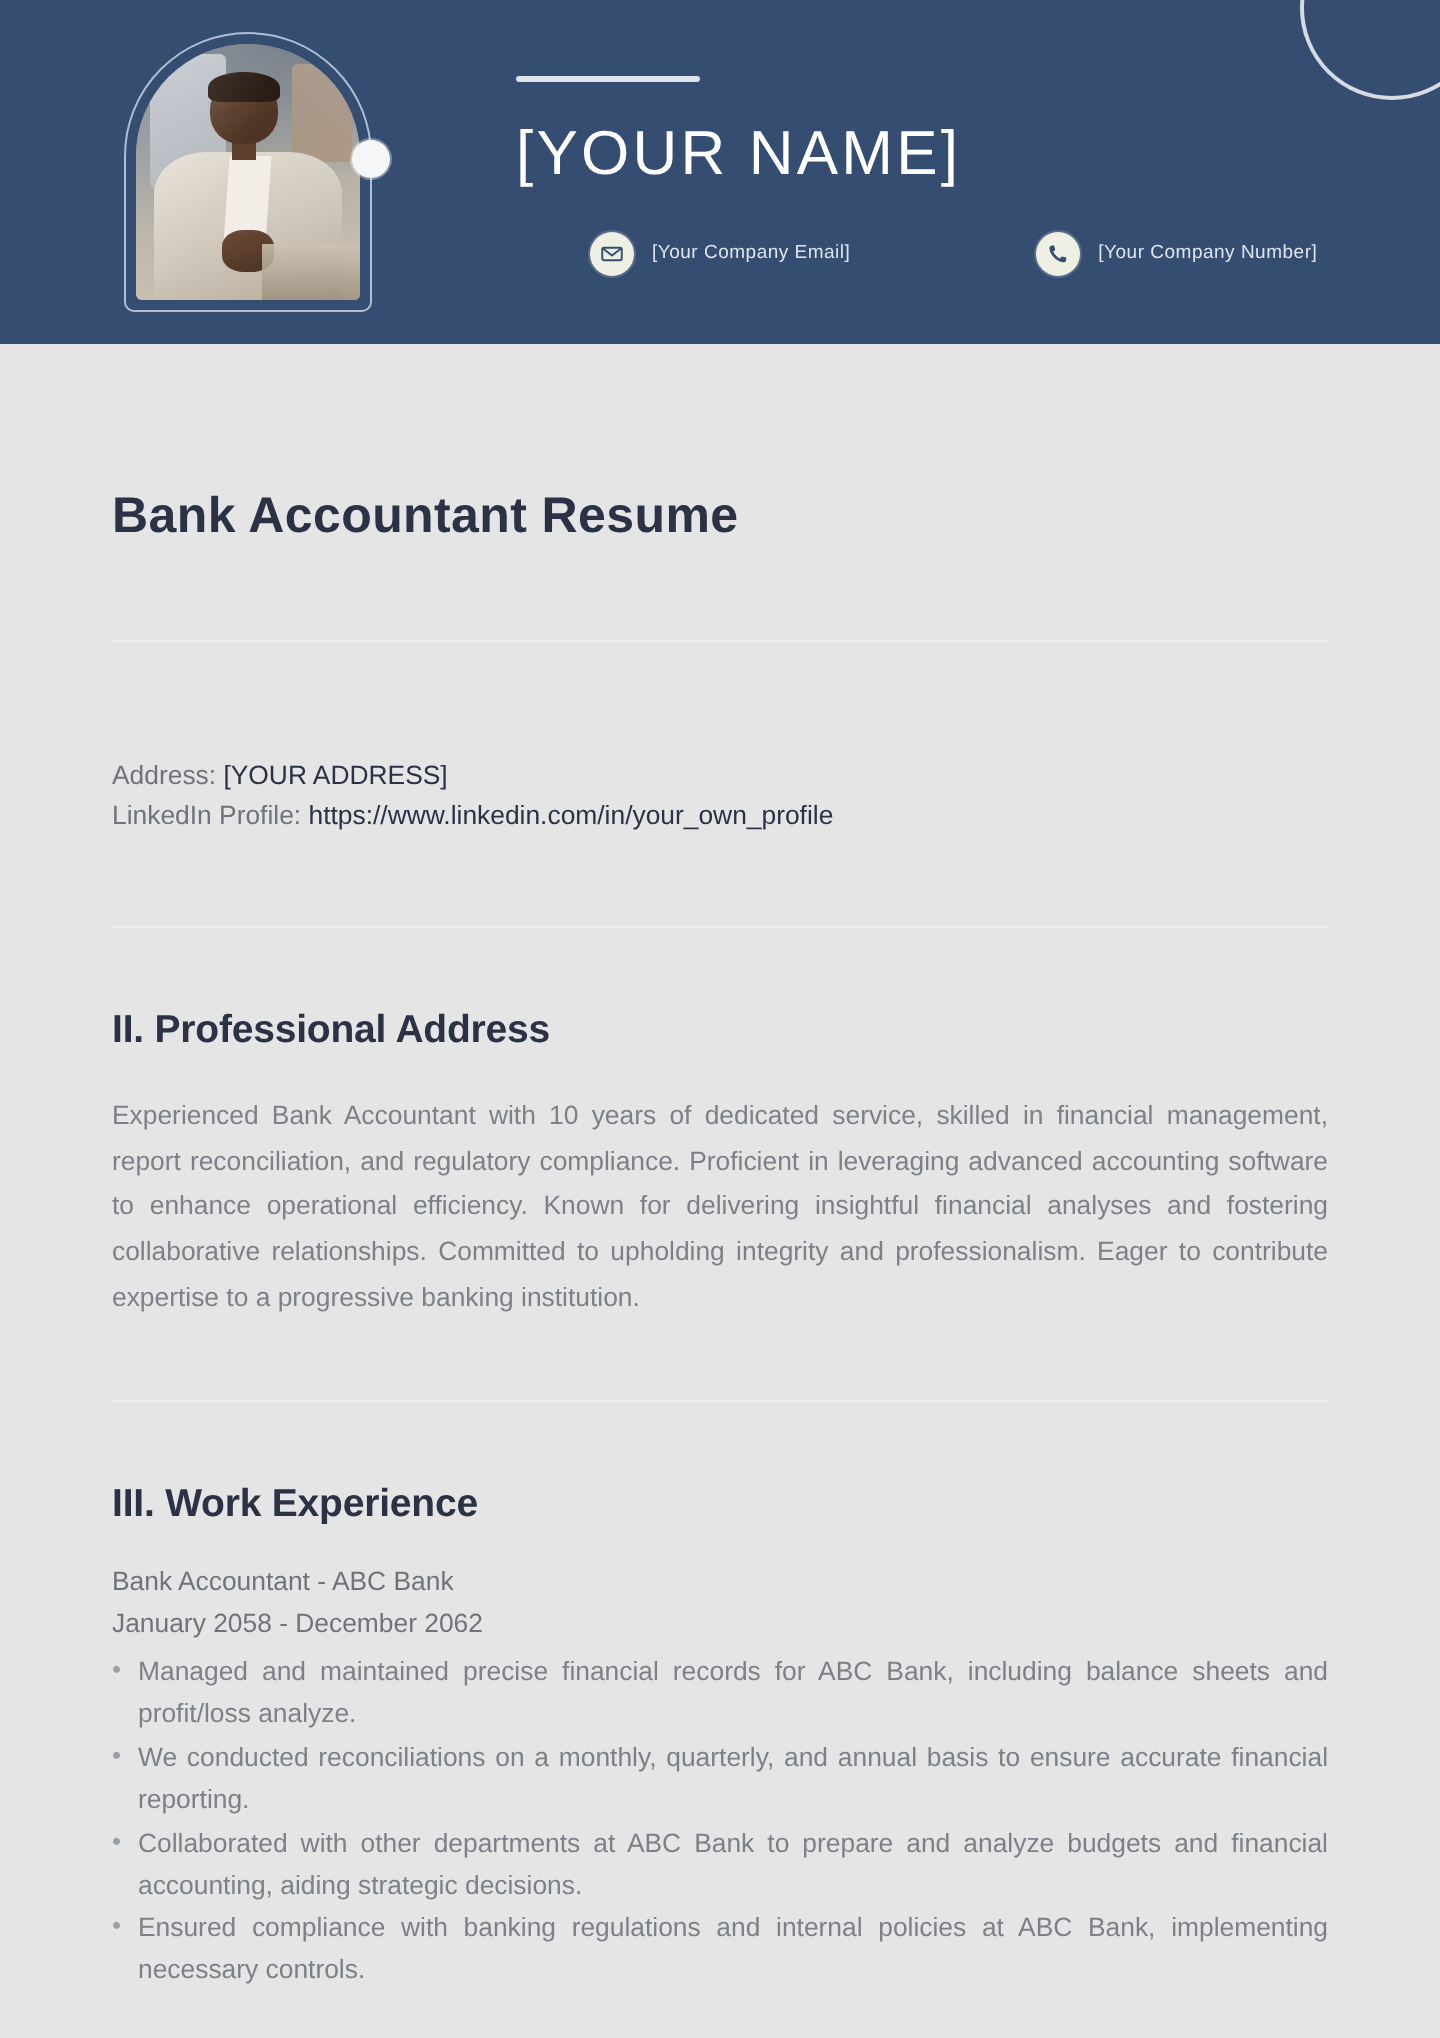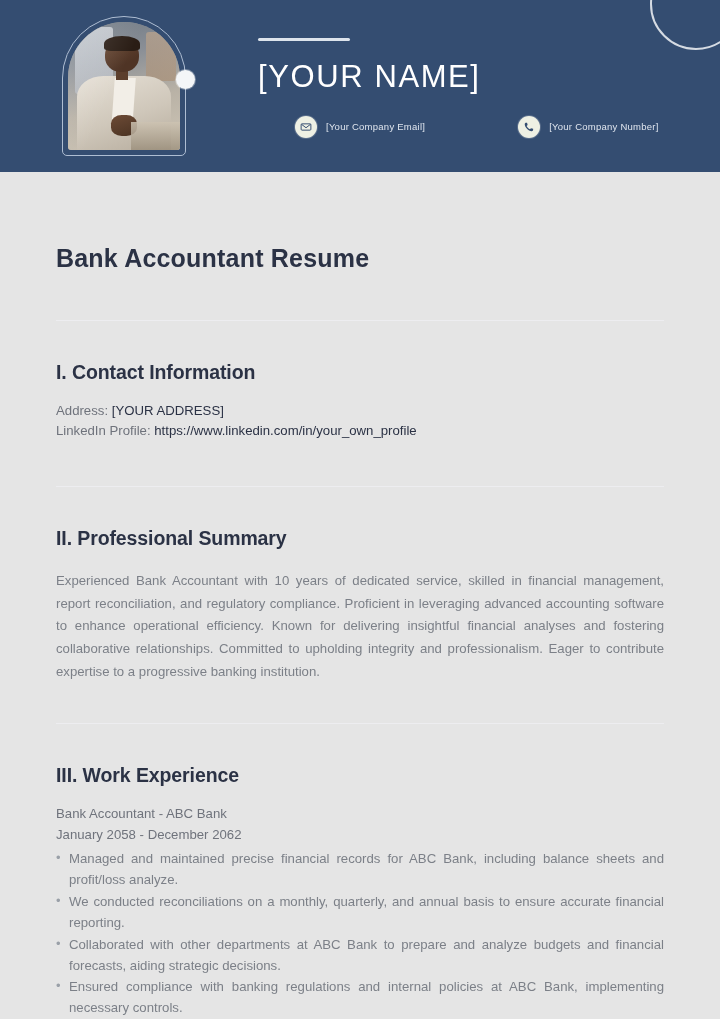"I. Contact Information" div.section-heading { html: <div>I. Contact Information</div> -> none }
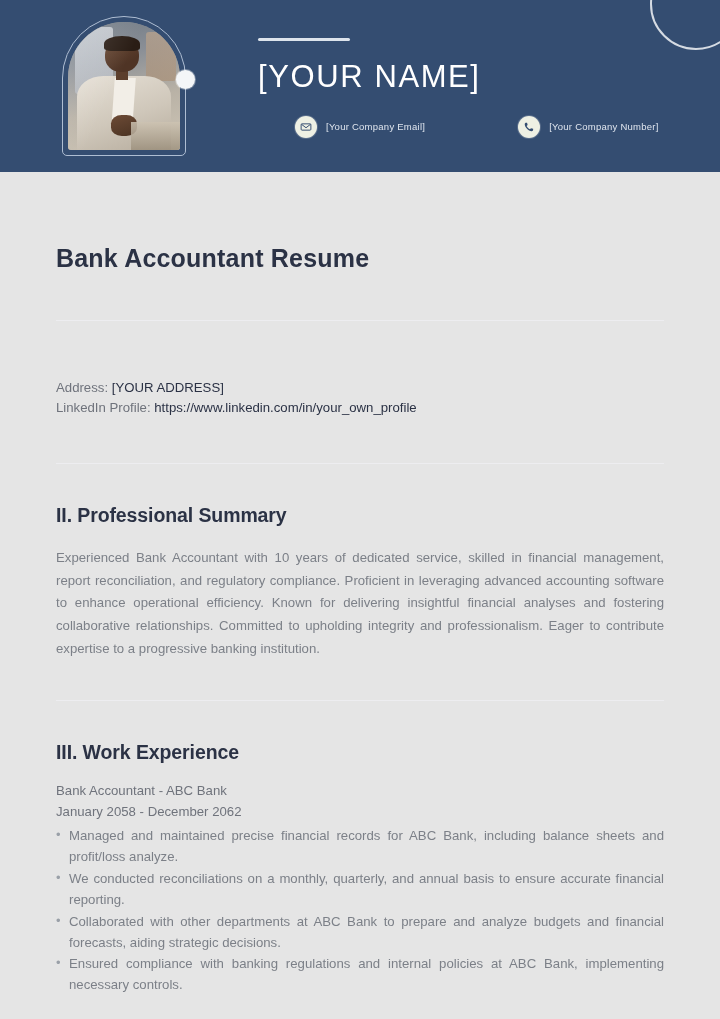"II. Professional Summary" div.section-heading { text: Summary -> Address }
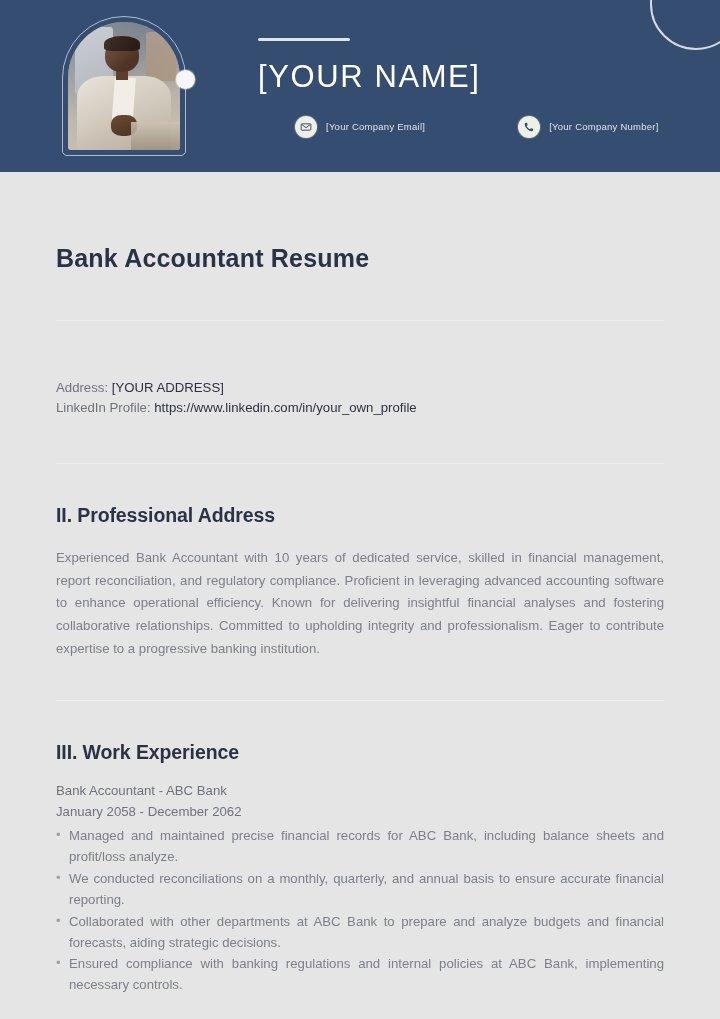"Collaborated with other departments at" li { text: forecasts -> accounting }
